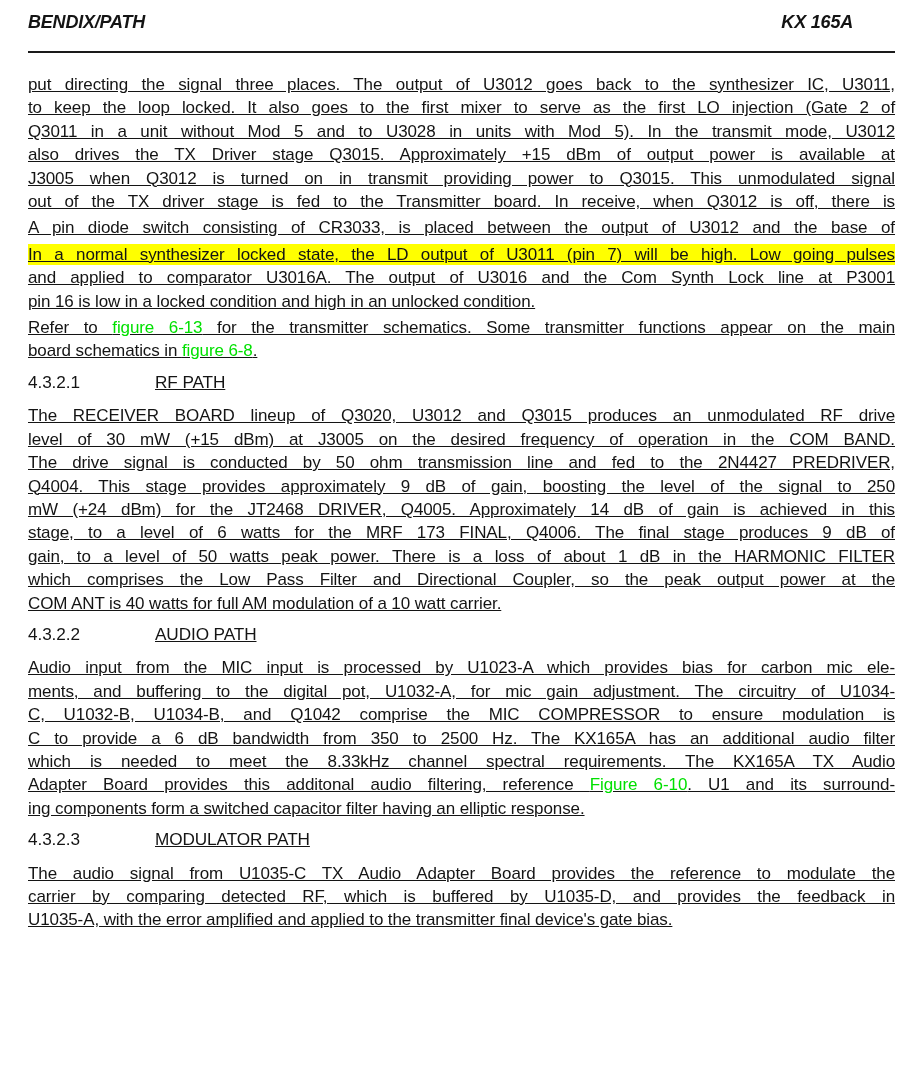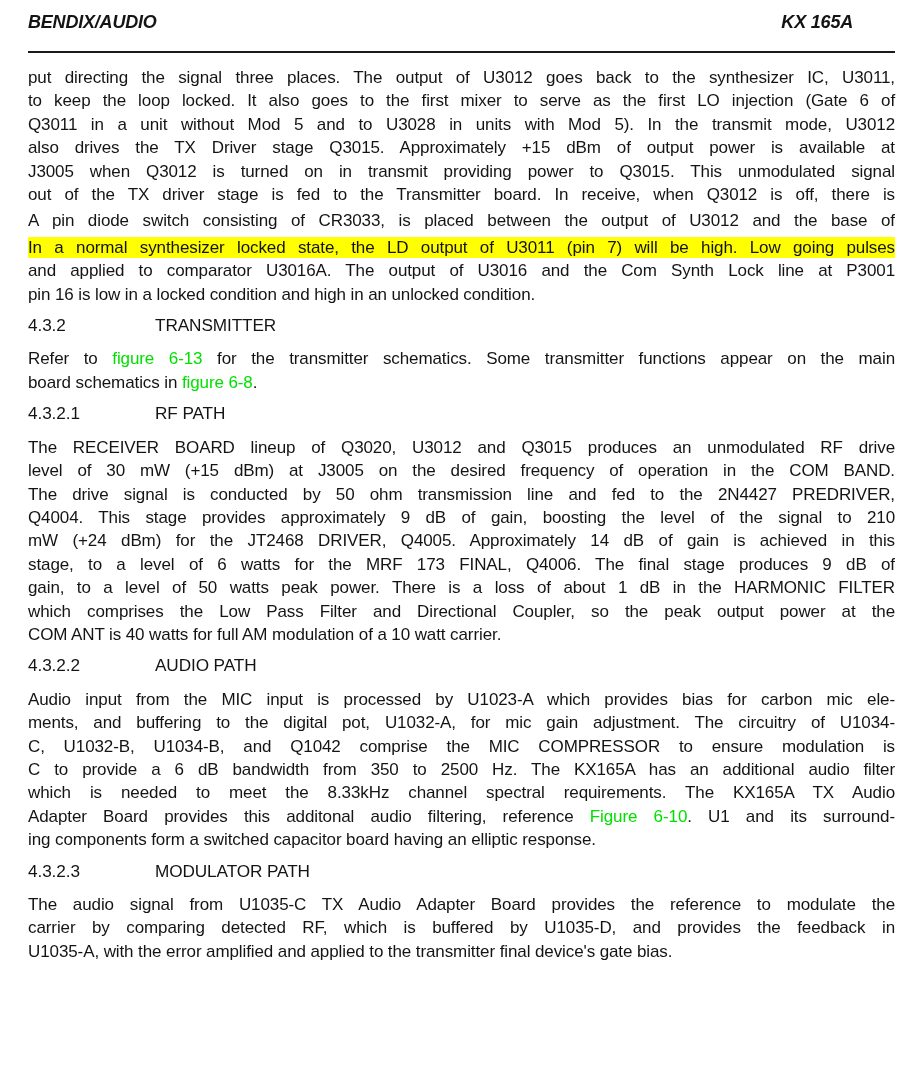"BENDIX/AUDIO" span.left { text: BENDIX/AUDIO -> BENDIX/PATH }
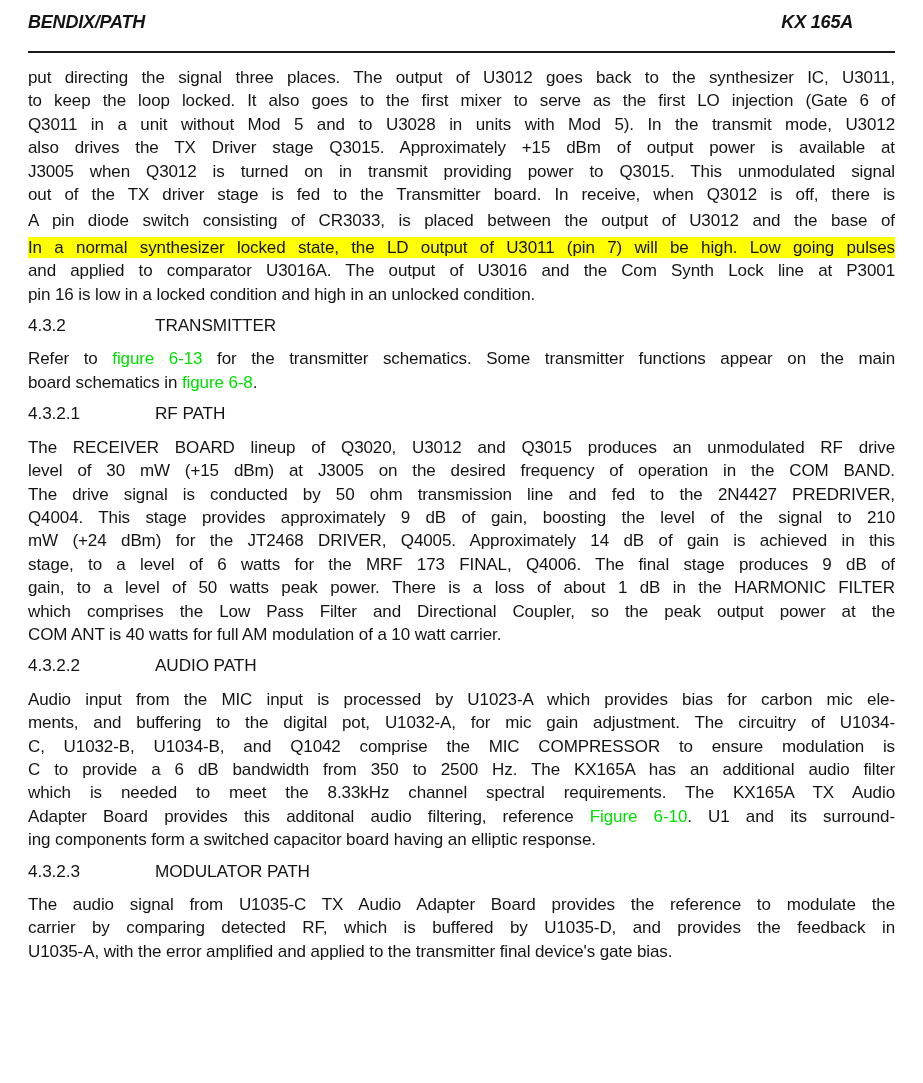"put directing the signal three" .content { text-decoration: none -> underline; top: 66px -> 73px }
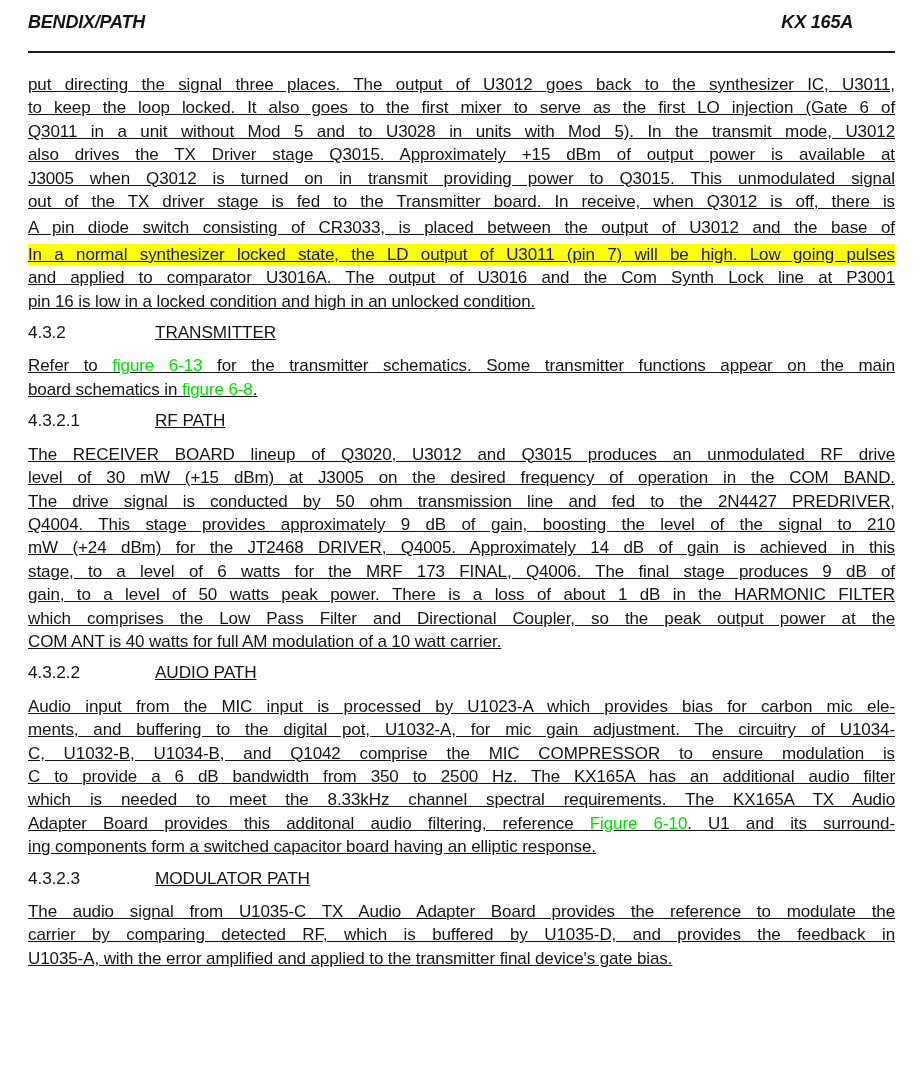"to keep the loop locked." span { text: 6 -> 2 }
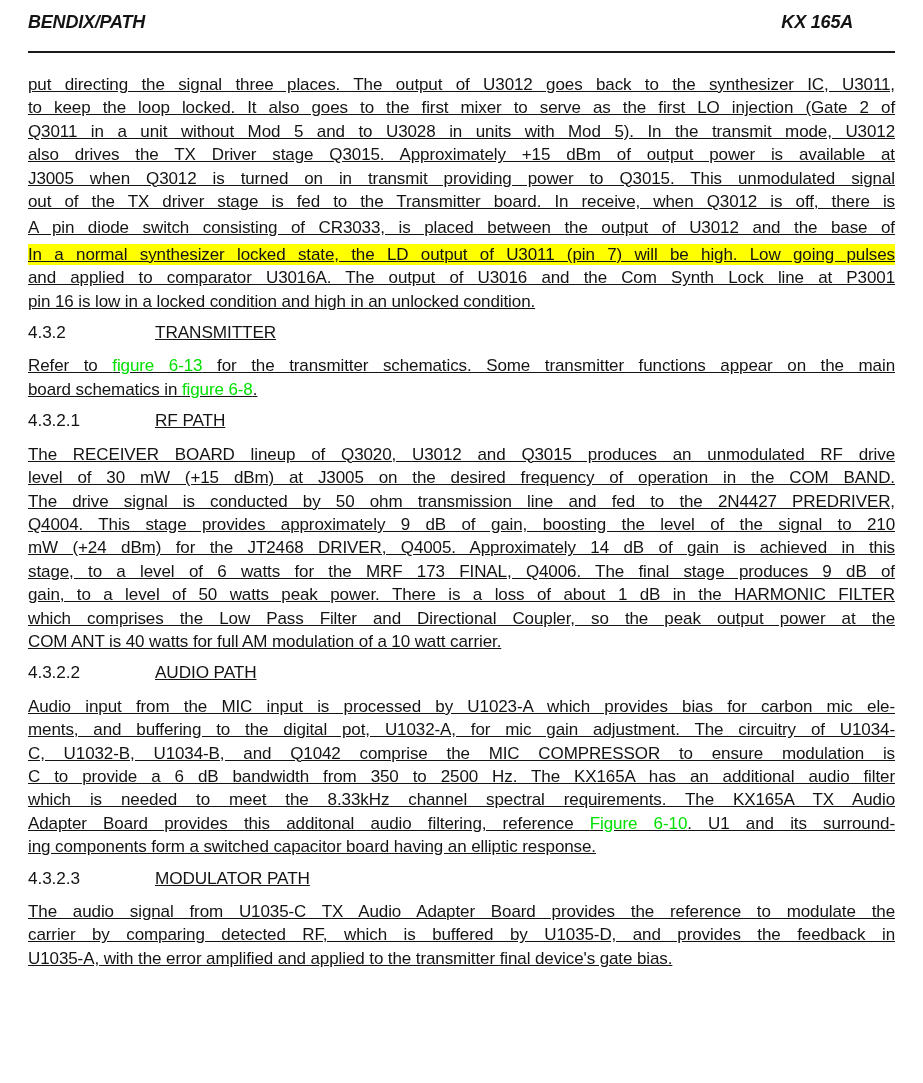"4.3.2 TRANSMITTER" div.heading { html: <div><span>4.3.2</span><span>TRANSMITTER</span></div> -> none }
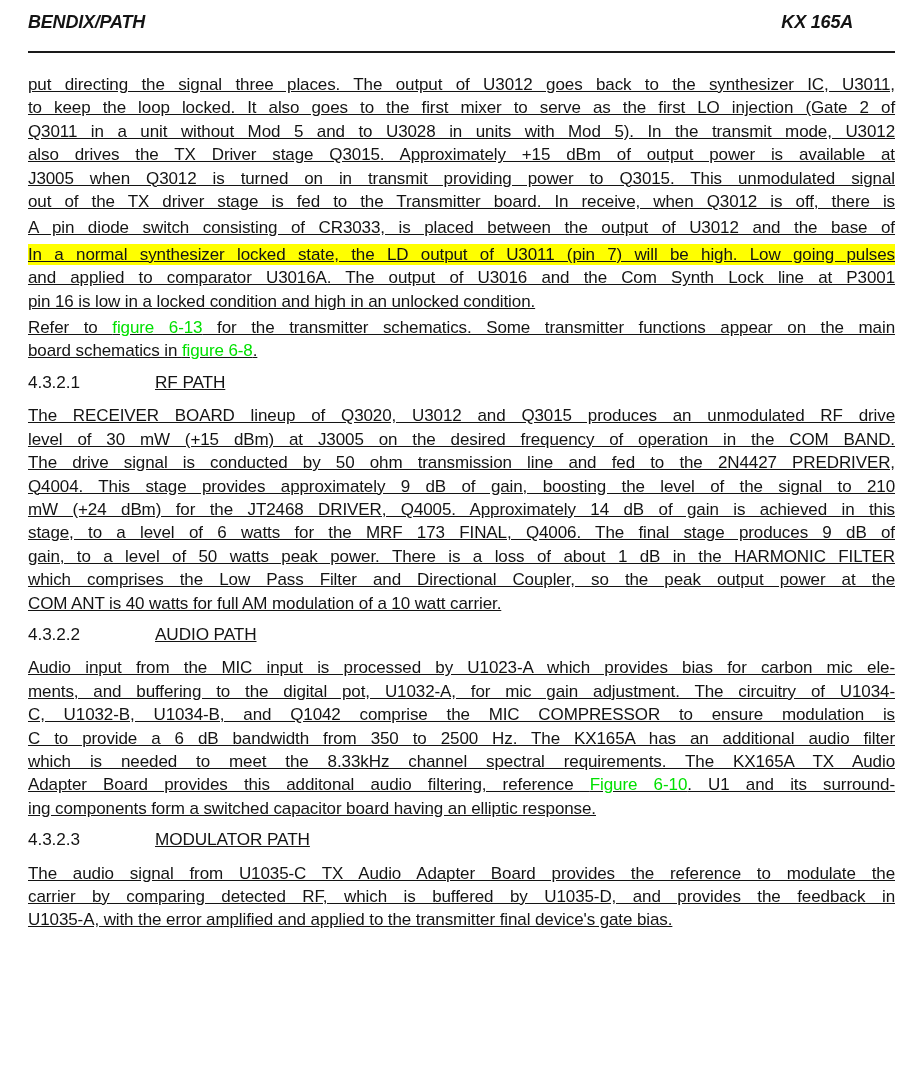"Q4004. This stage provides approximately" span { text: 210 -> 250 }
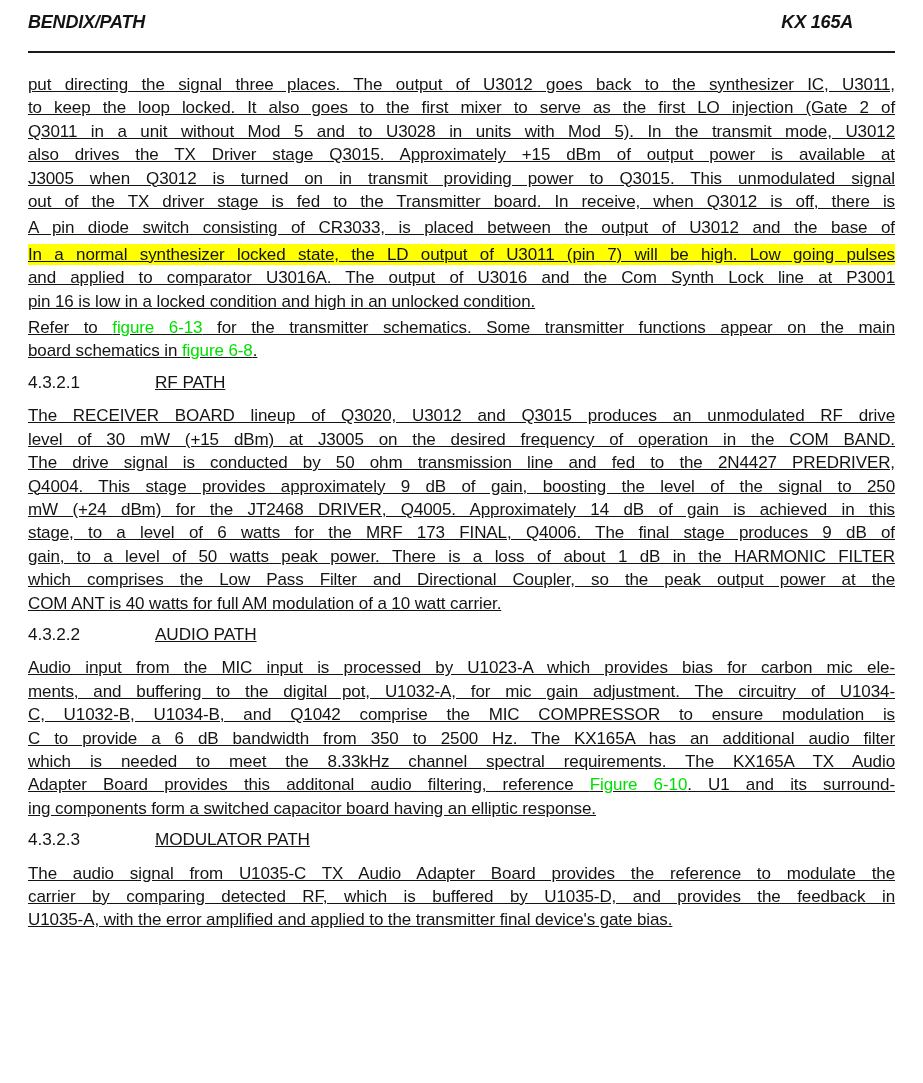"ing components form a switched" span { text: board -> filter }
